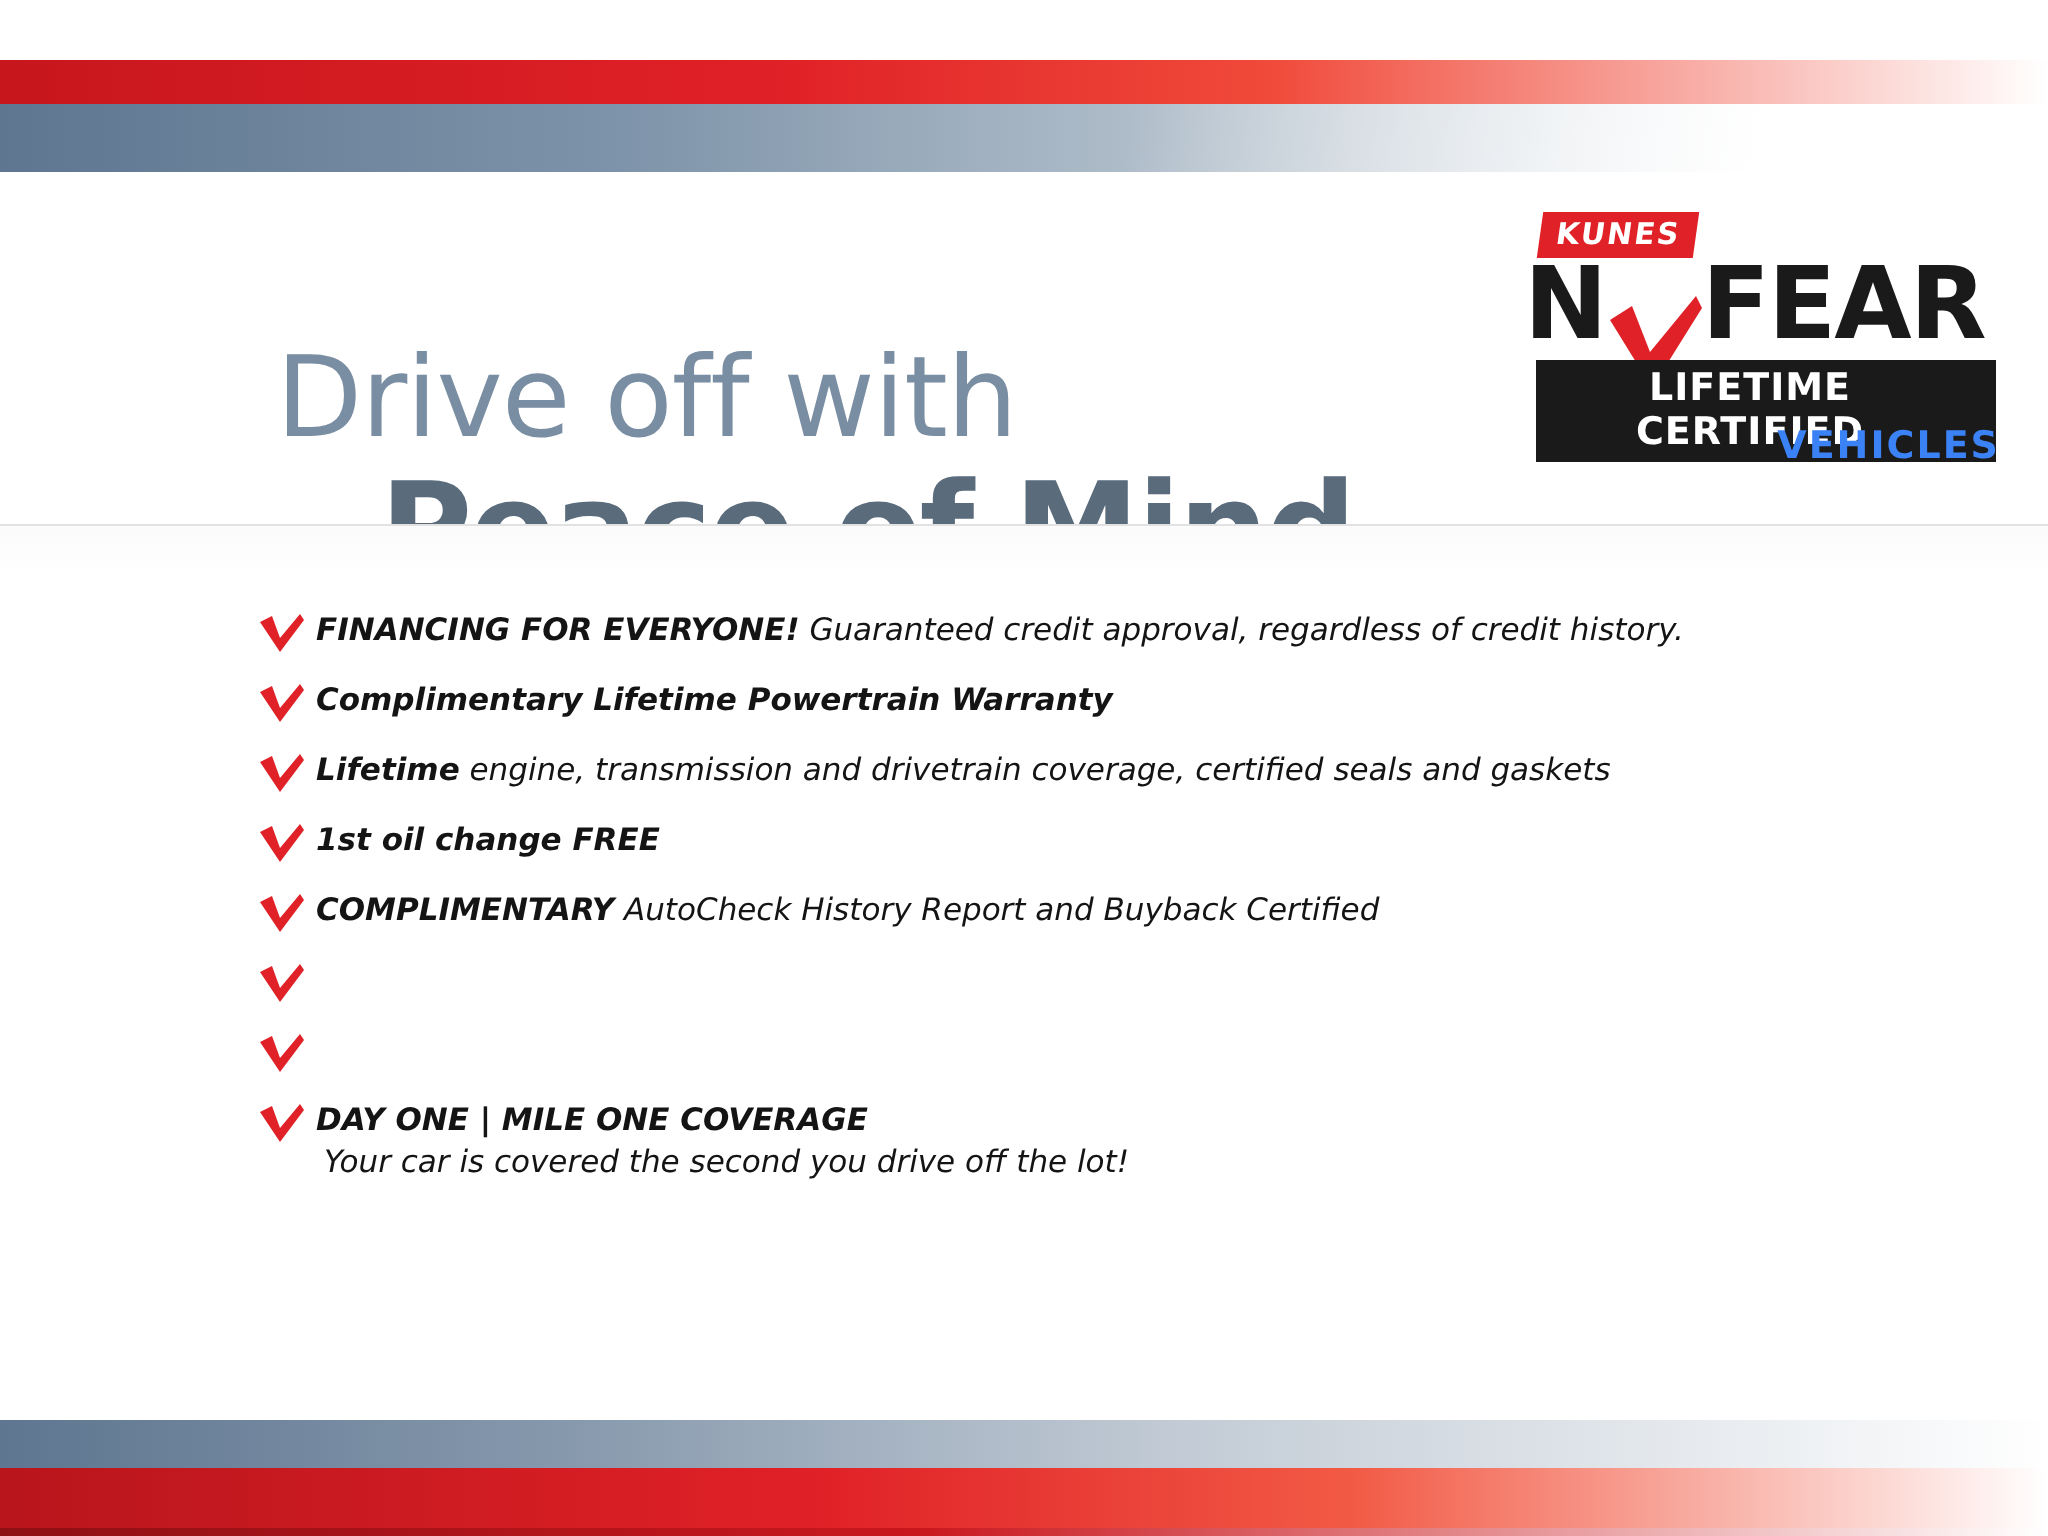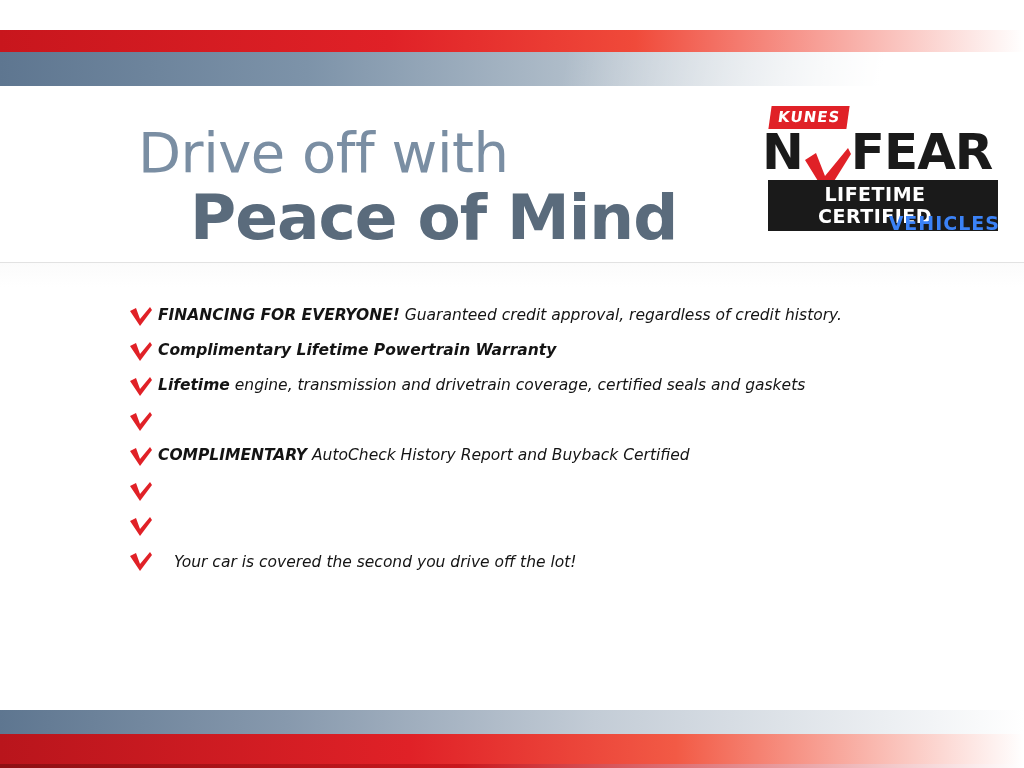"Drive off with" .headline-line1 { margin-top: none -> 47px }
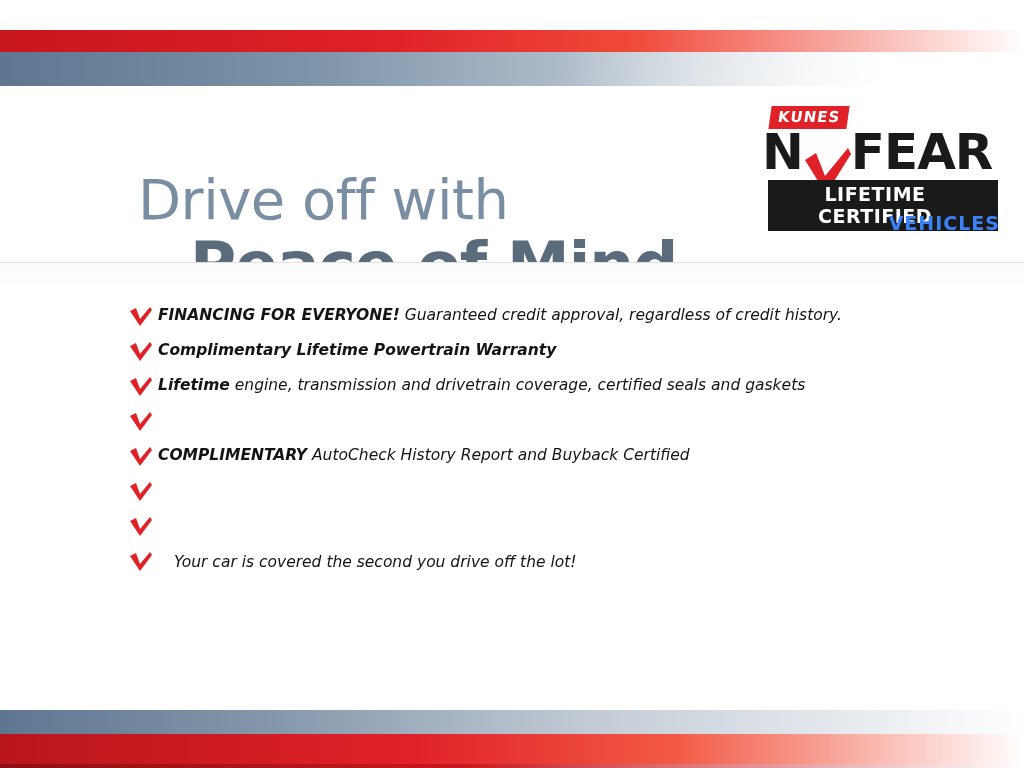"1st oil change FREE" div.bullet-text { html: none -> <div><span>1st oil change FREE</span><span></span></div> }
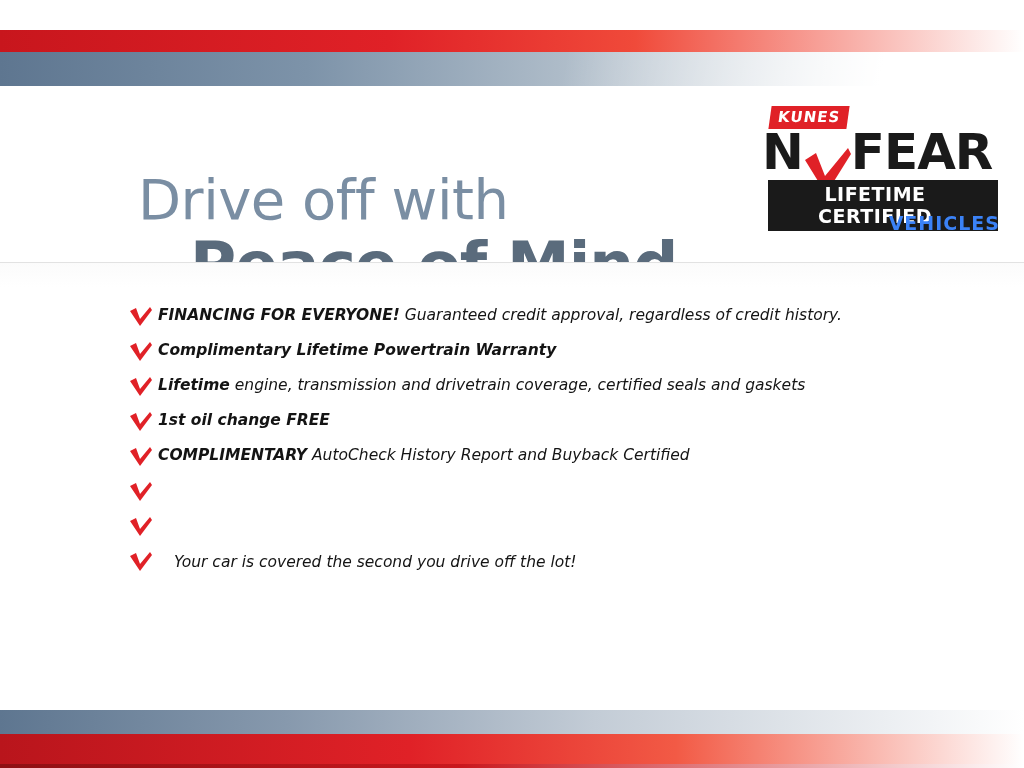"DAY ONE | MILE ONE" div.bullet-text { html: none -> <div><span>DAY ONE | MILE ONE COVERAGE</span><span></span></div> }
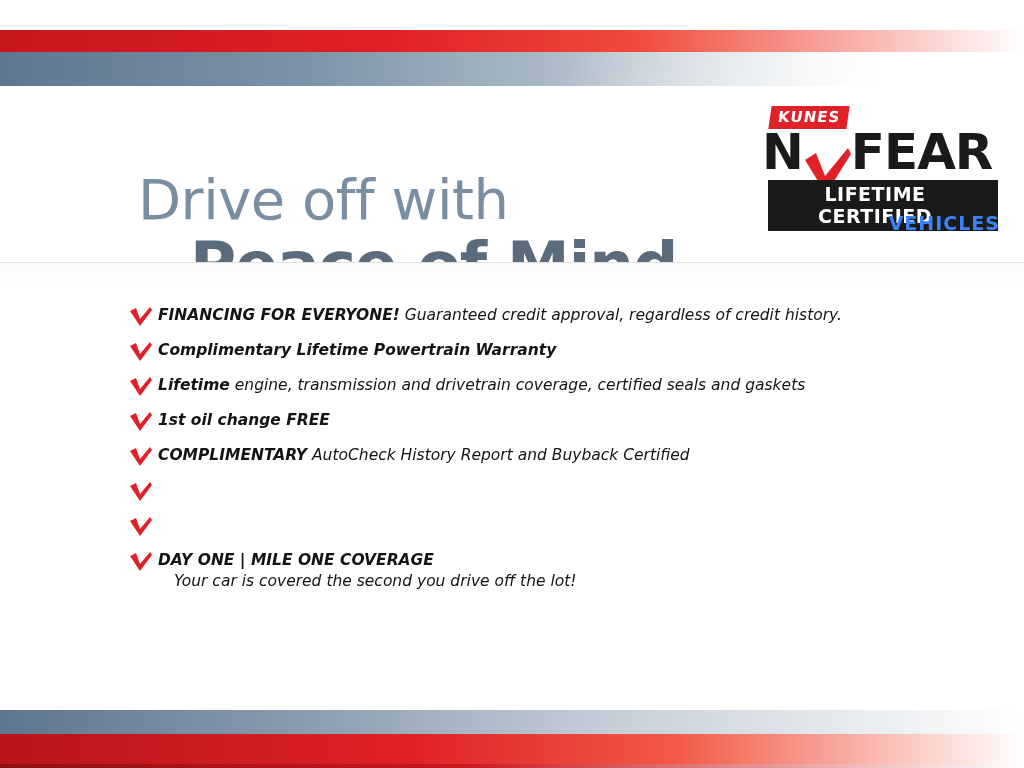"Your car is covered the" div.bullet-sub { margin-left: 16px -> 4px }
